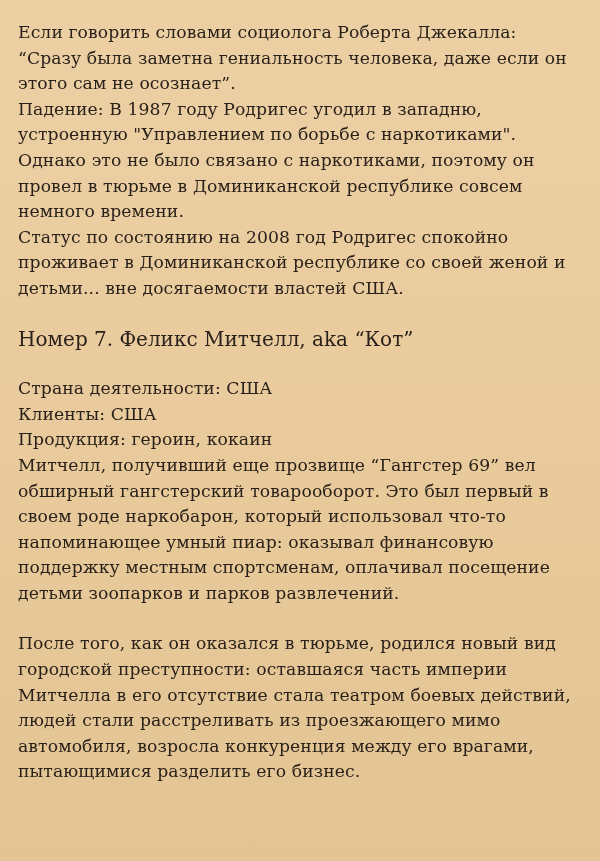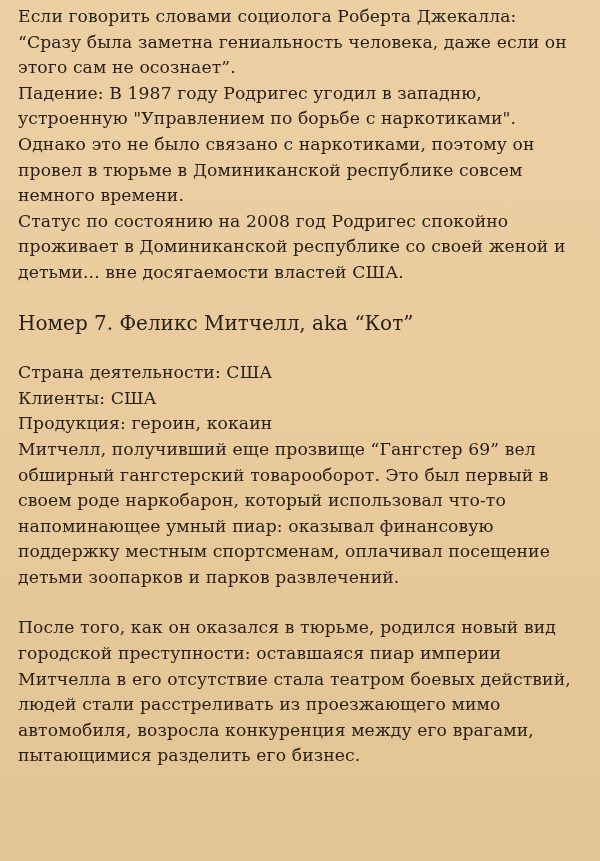"Если говорить словами социолога Роберта" .page { padding: 4px 18px 0 18px -> 20px 18px 0 18px }
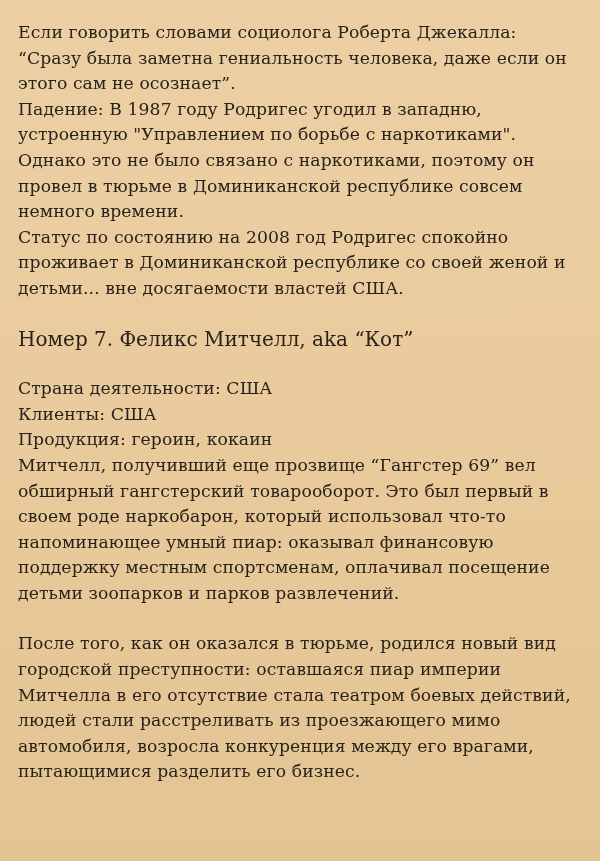"После того, как он оказался" p.block { text: пиар -> часть }
